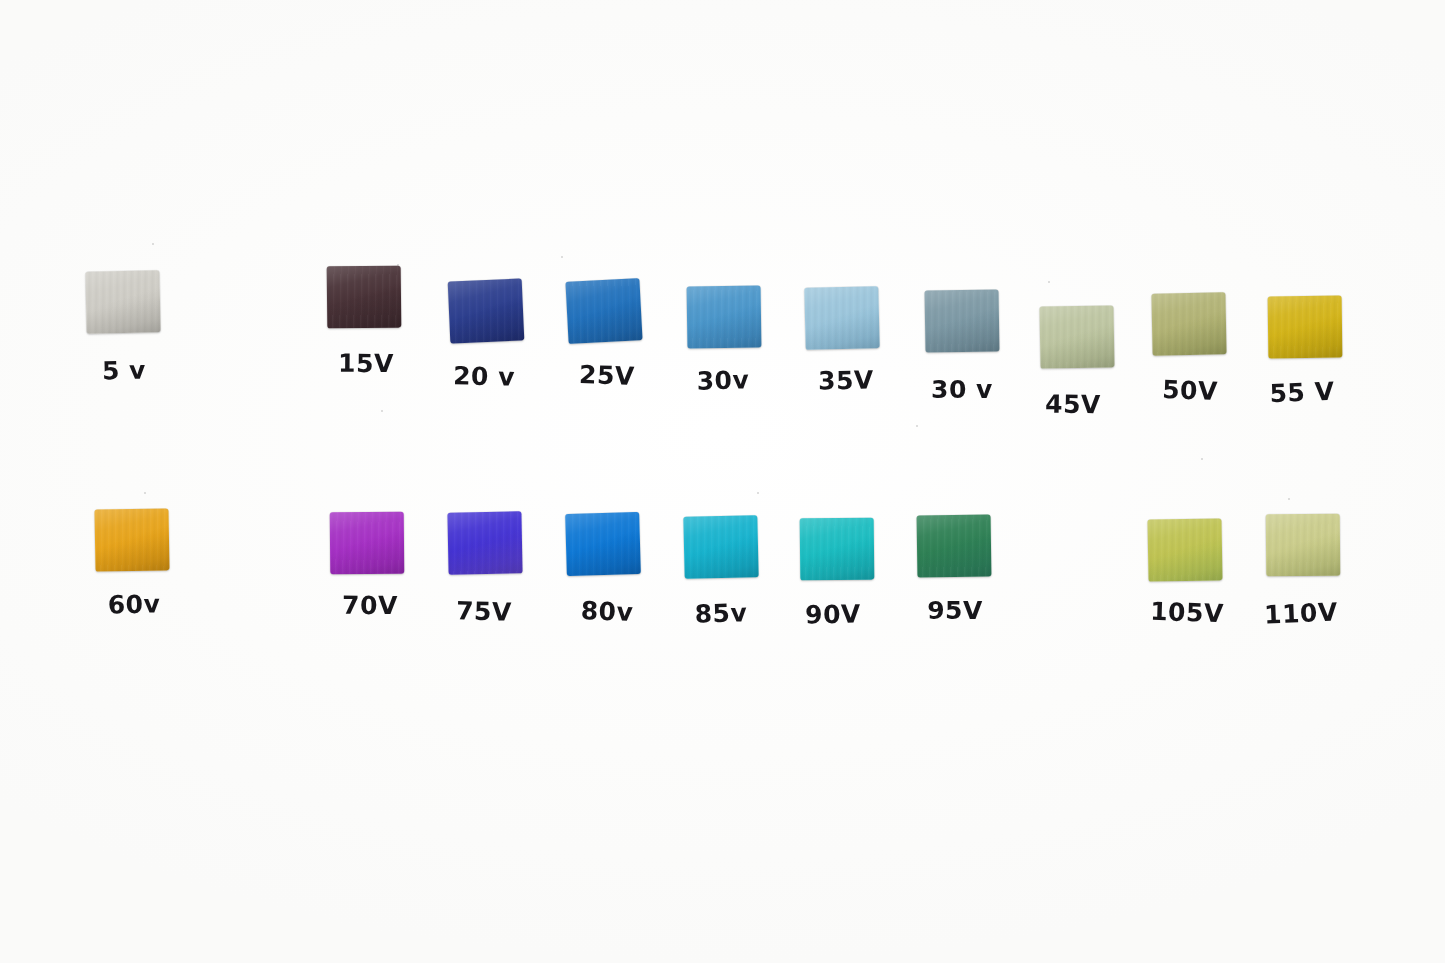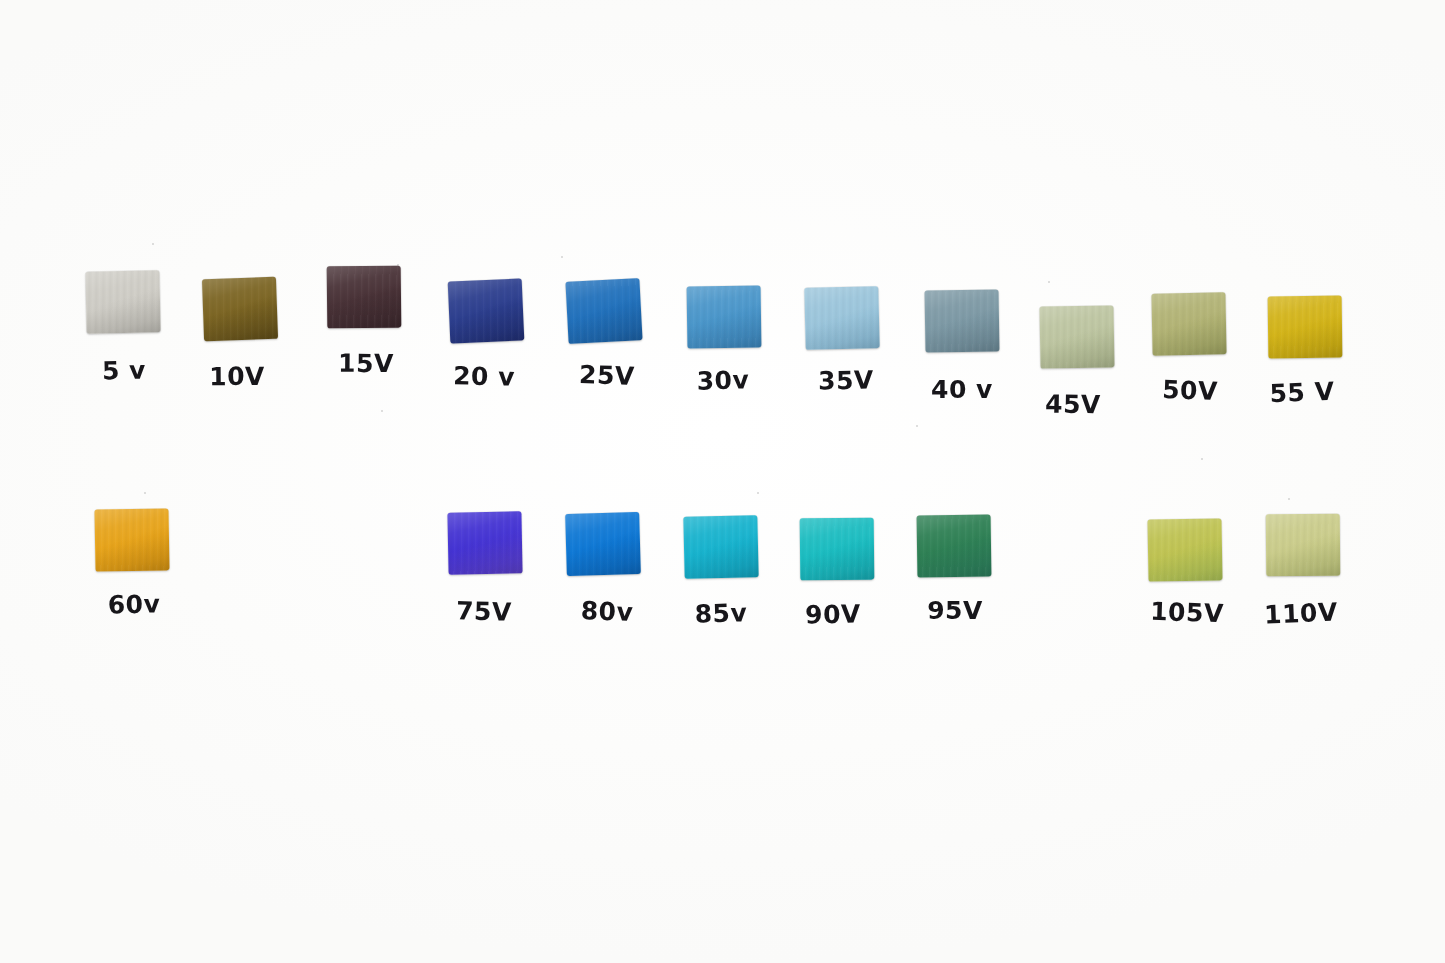"10V" div.cell { html: <div> <div> <div></div> </div> <div>10V</div> </div> -> none }
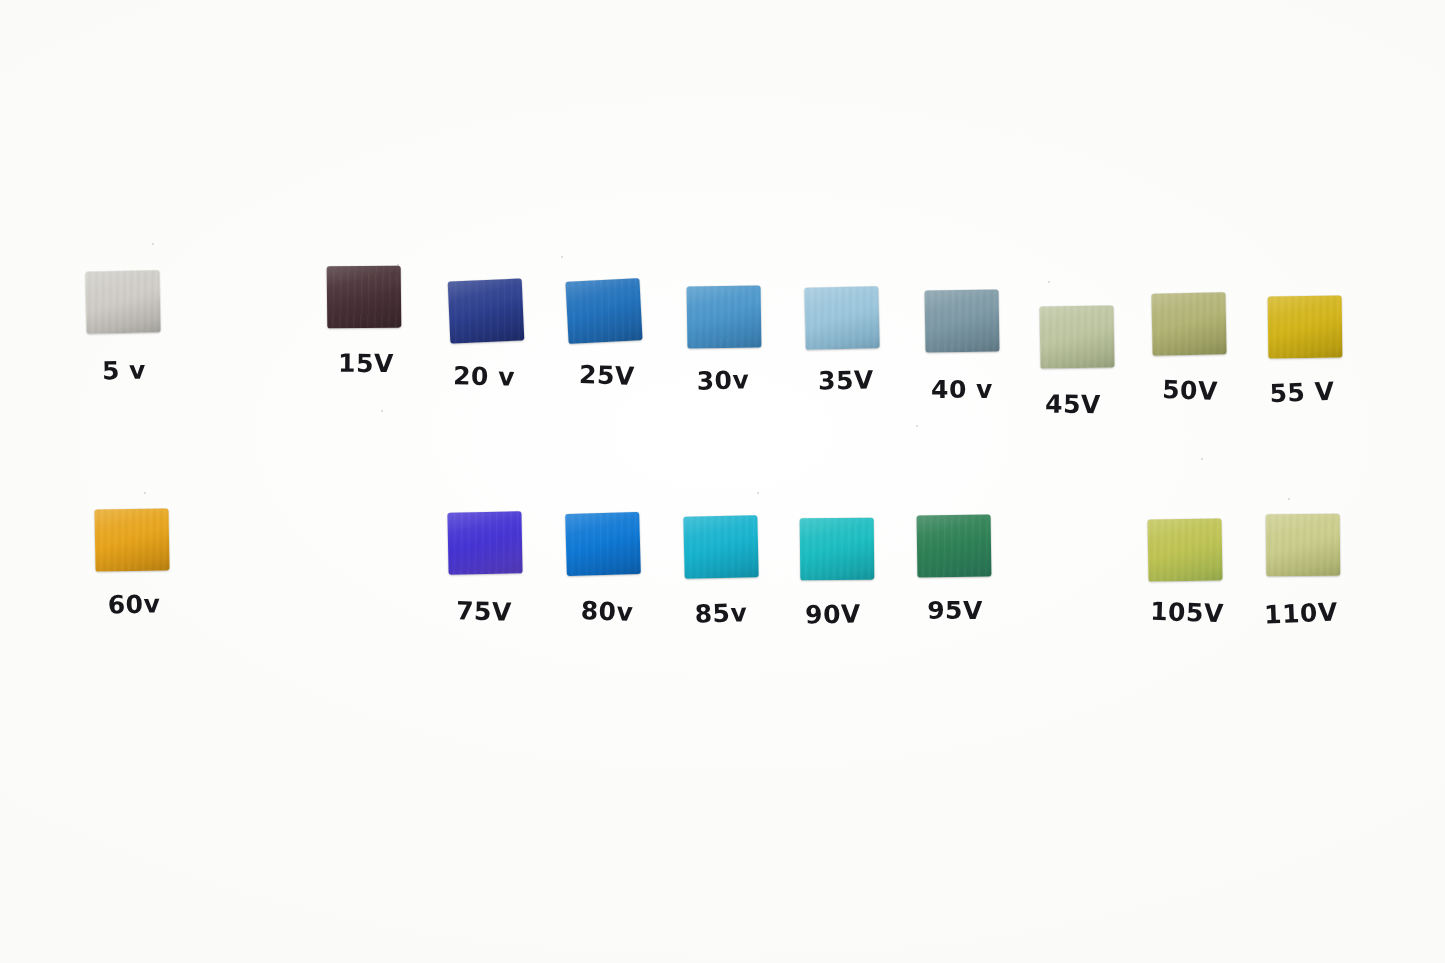"40 v" div.label { text: 40 -> 30 }
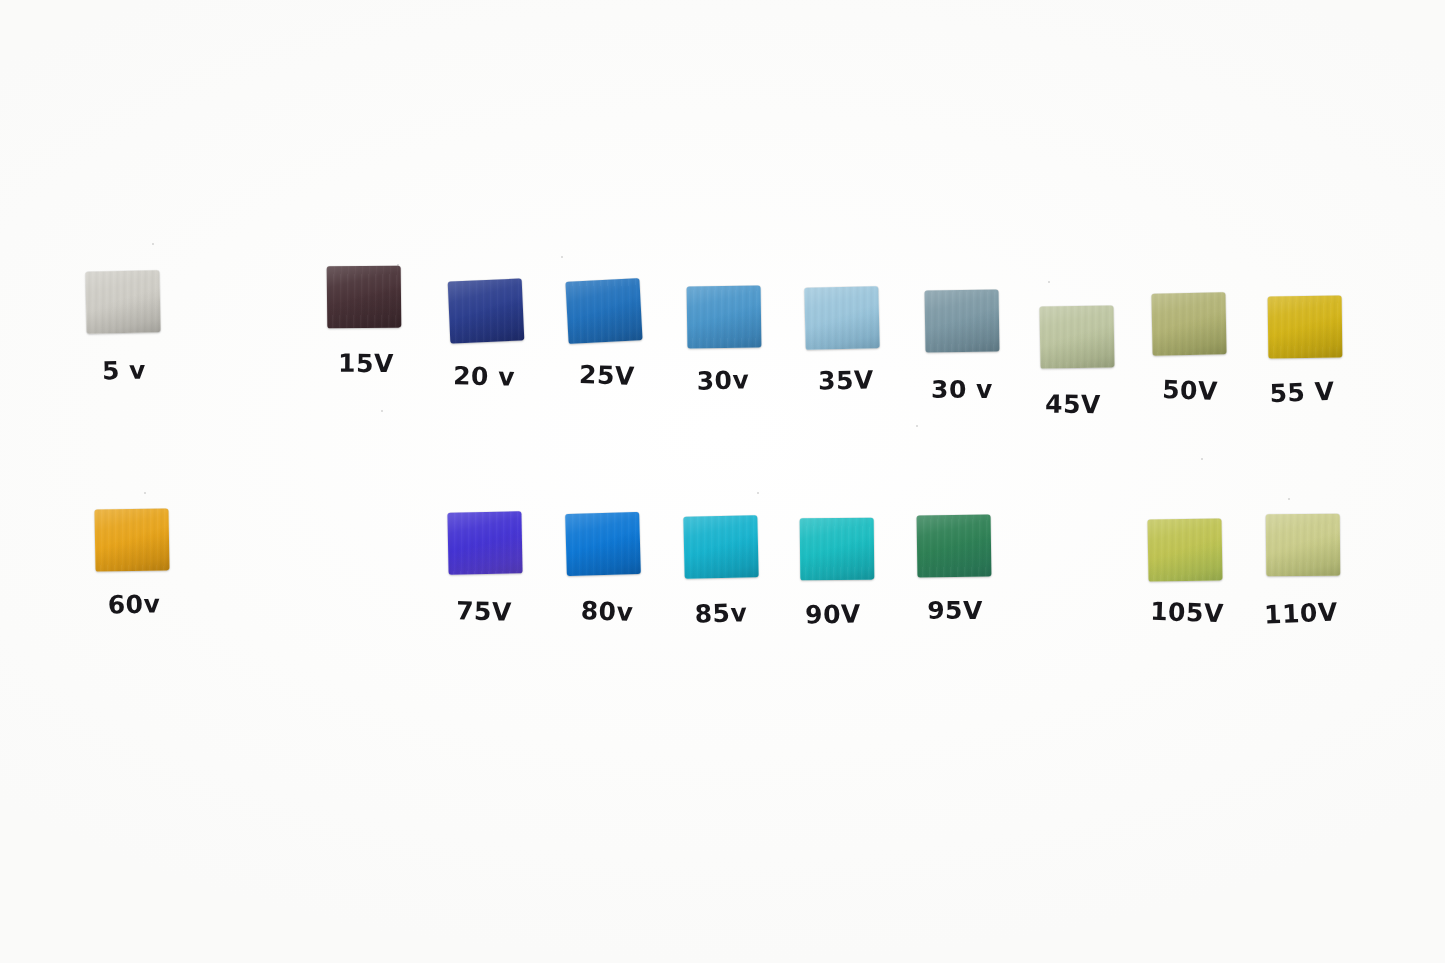"70V" div.cell { html: none -> <div> <div> <div></div> </div> <div>70V</div> </div> }
